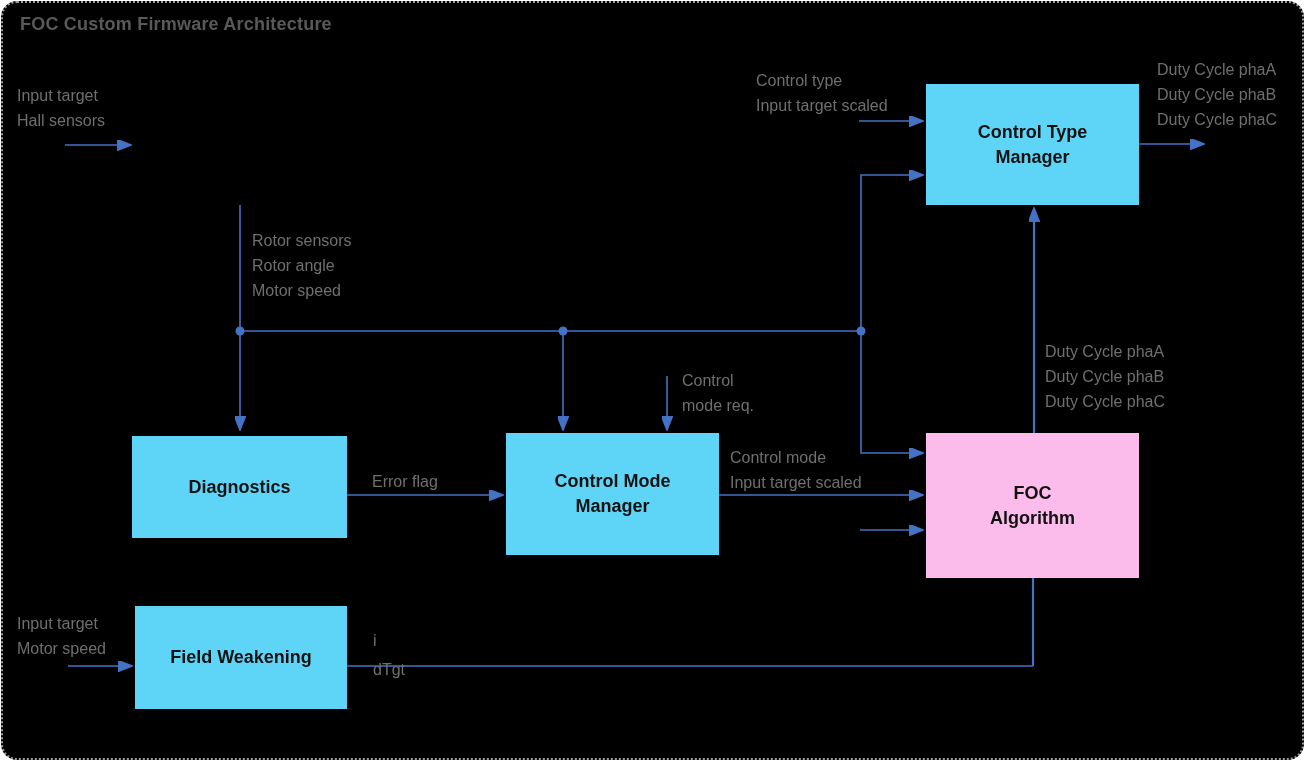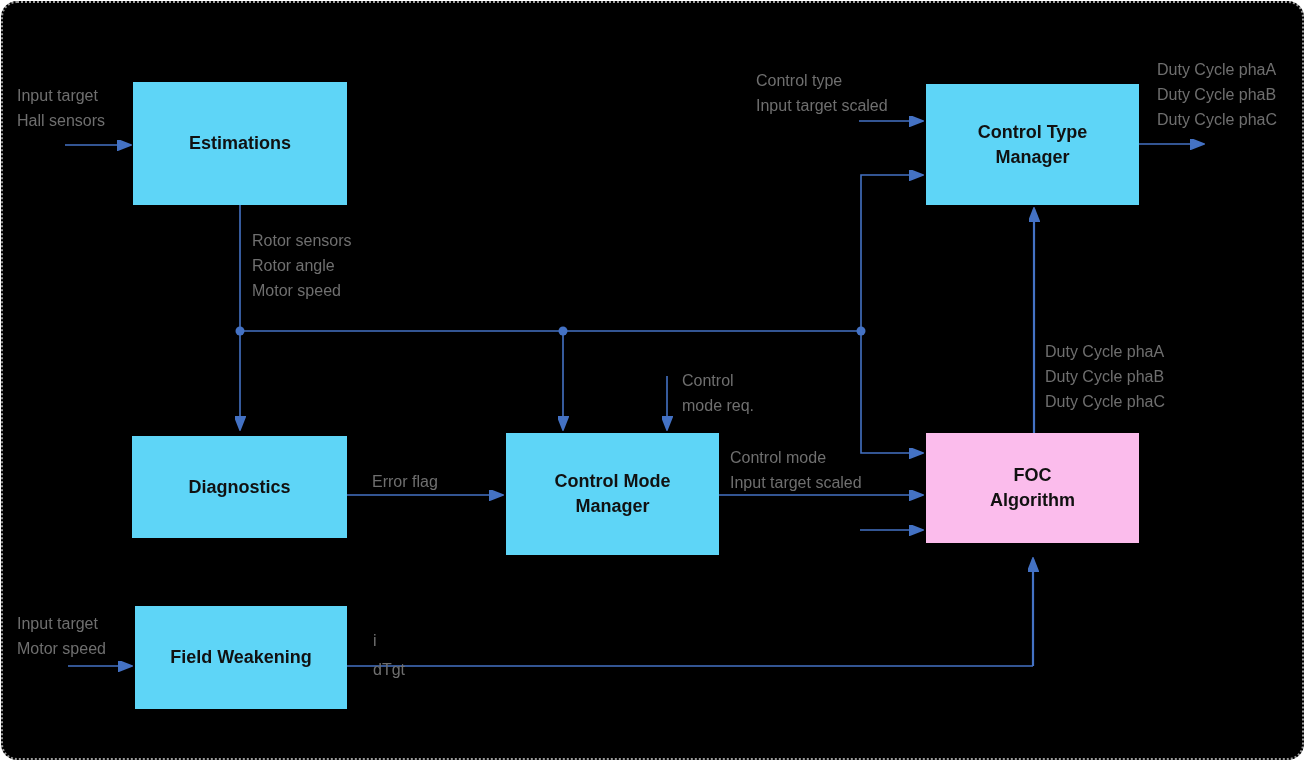"FOC Custom Firmware Architecture" div.title { html: none -> <div>FOC Custom Firmware Architecture</div> }
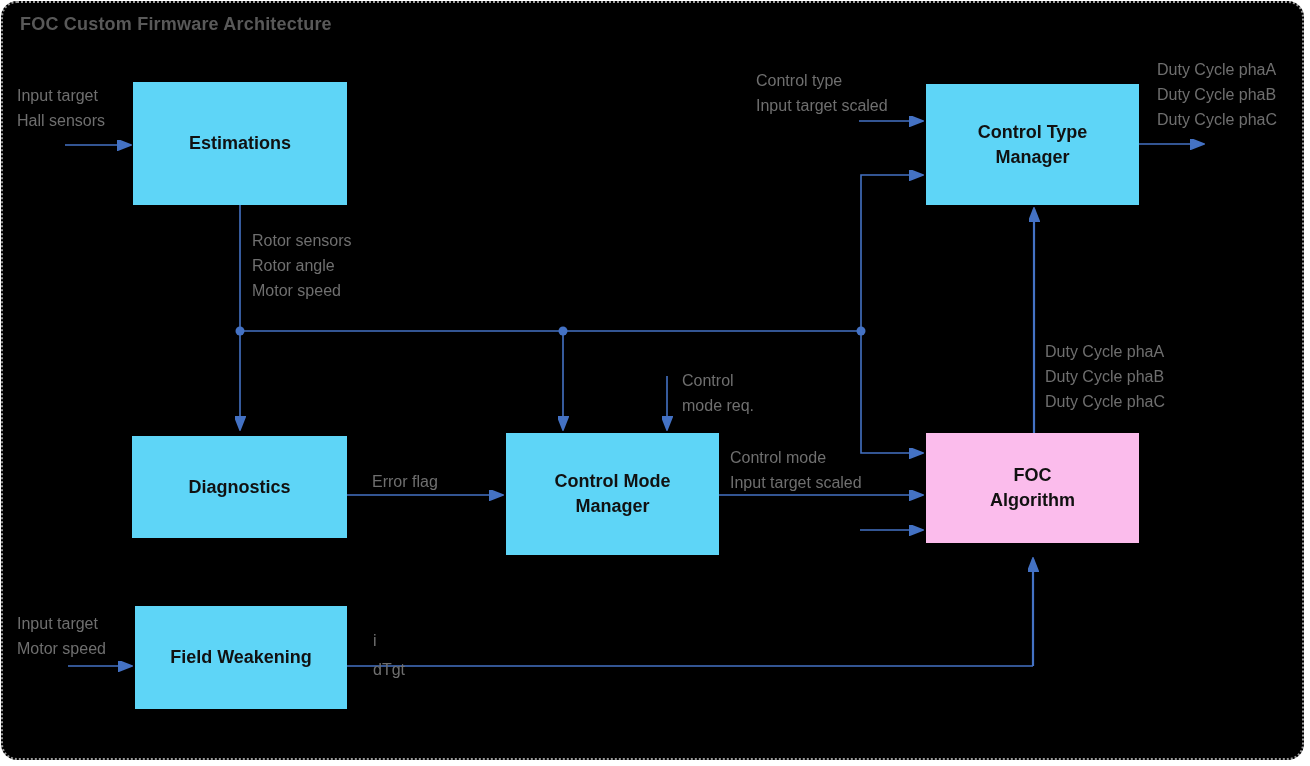"Estimations" div.block { html: <div> <span>Estimations</span> </div> -> none }
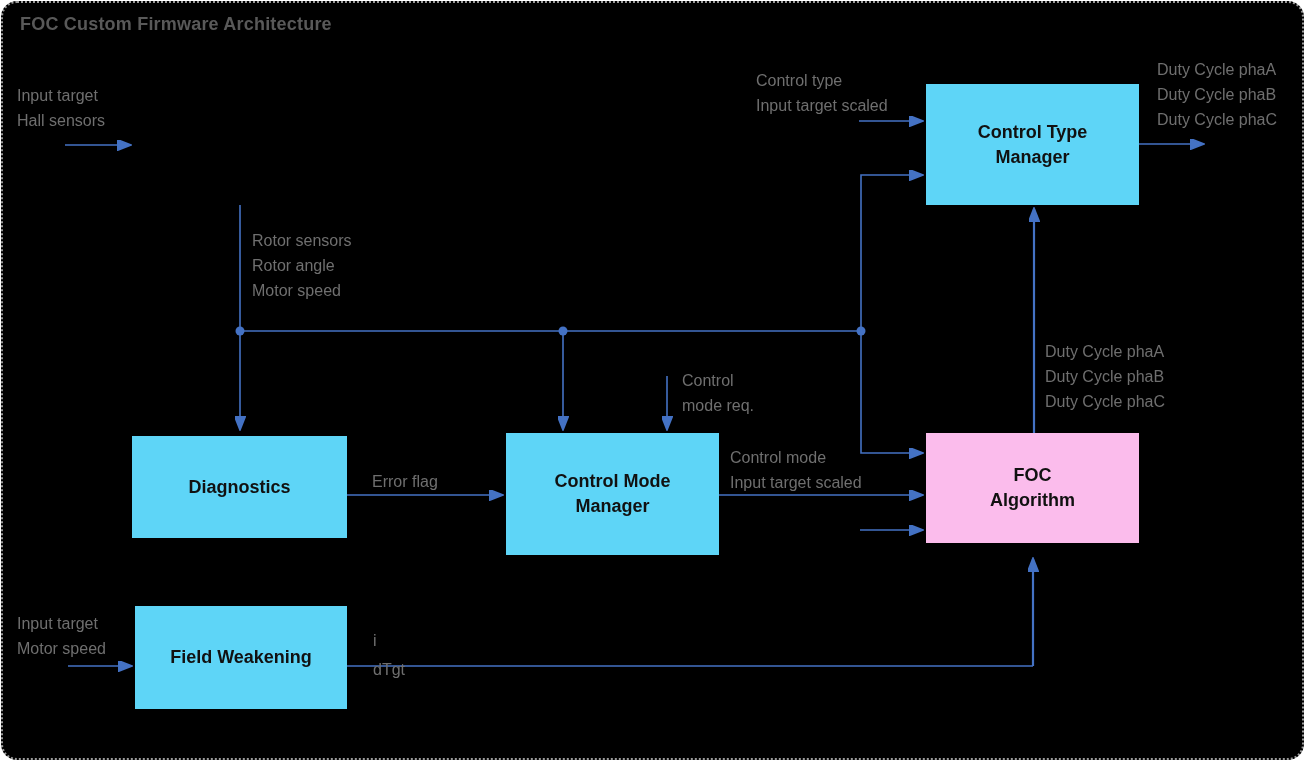"FOC" div.block { height: 110px -> 145px }
